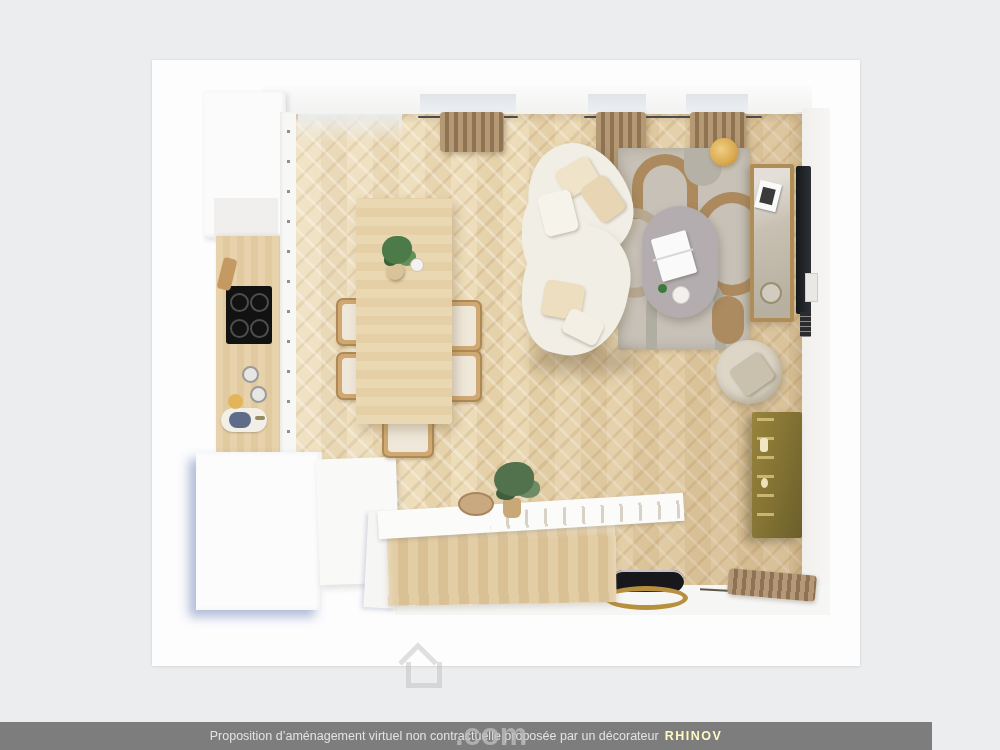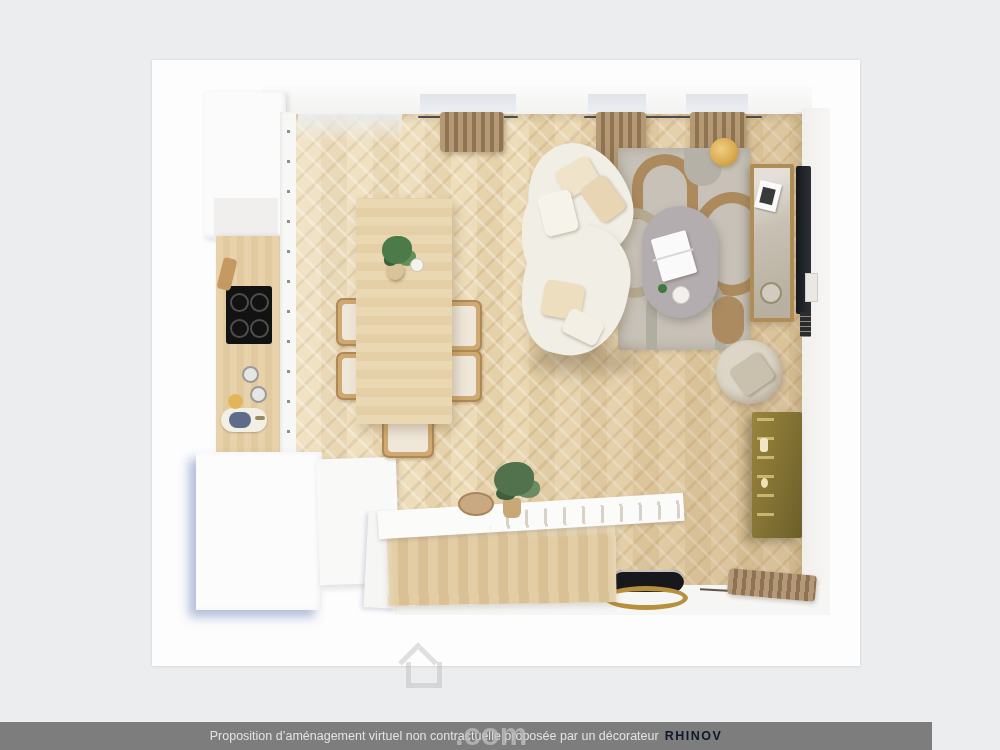"RHINOV" .caption-brand { color: #0f172a -> #fef9c3 }
